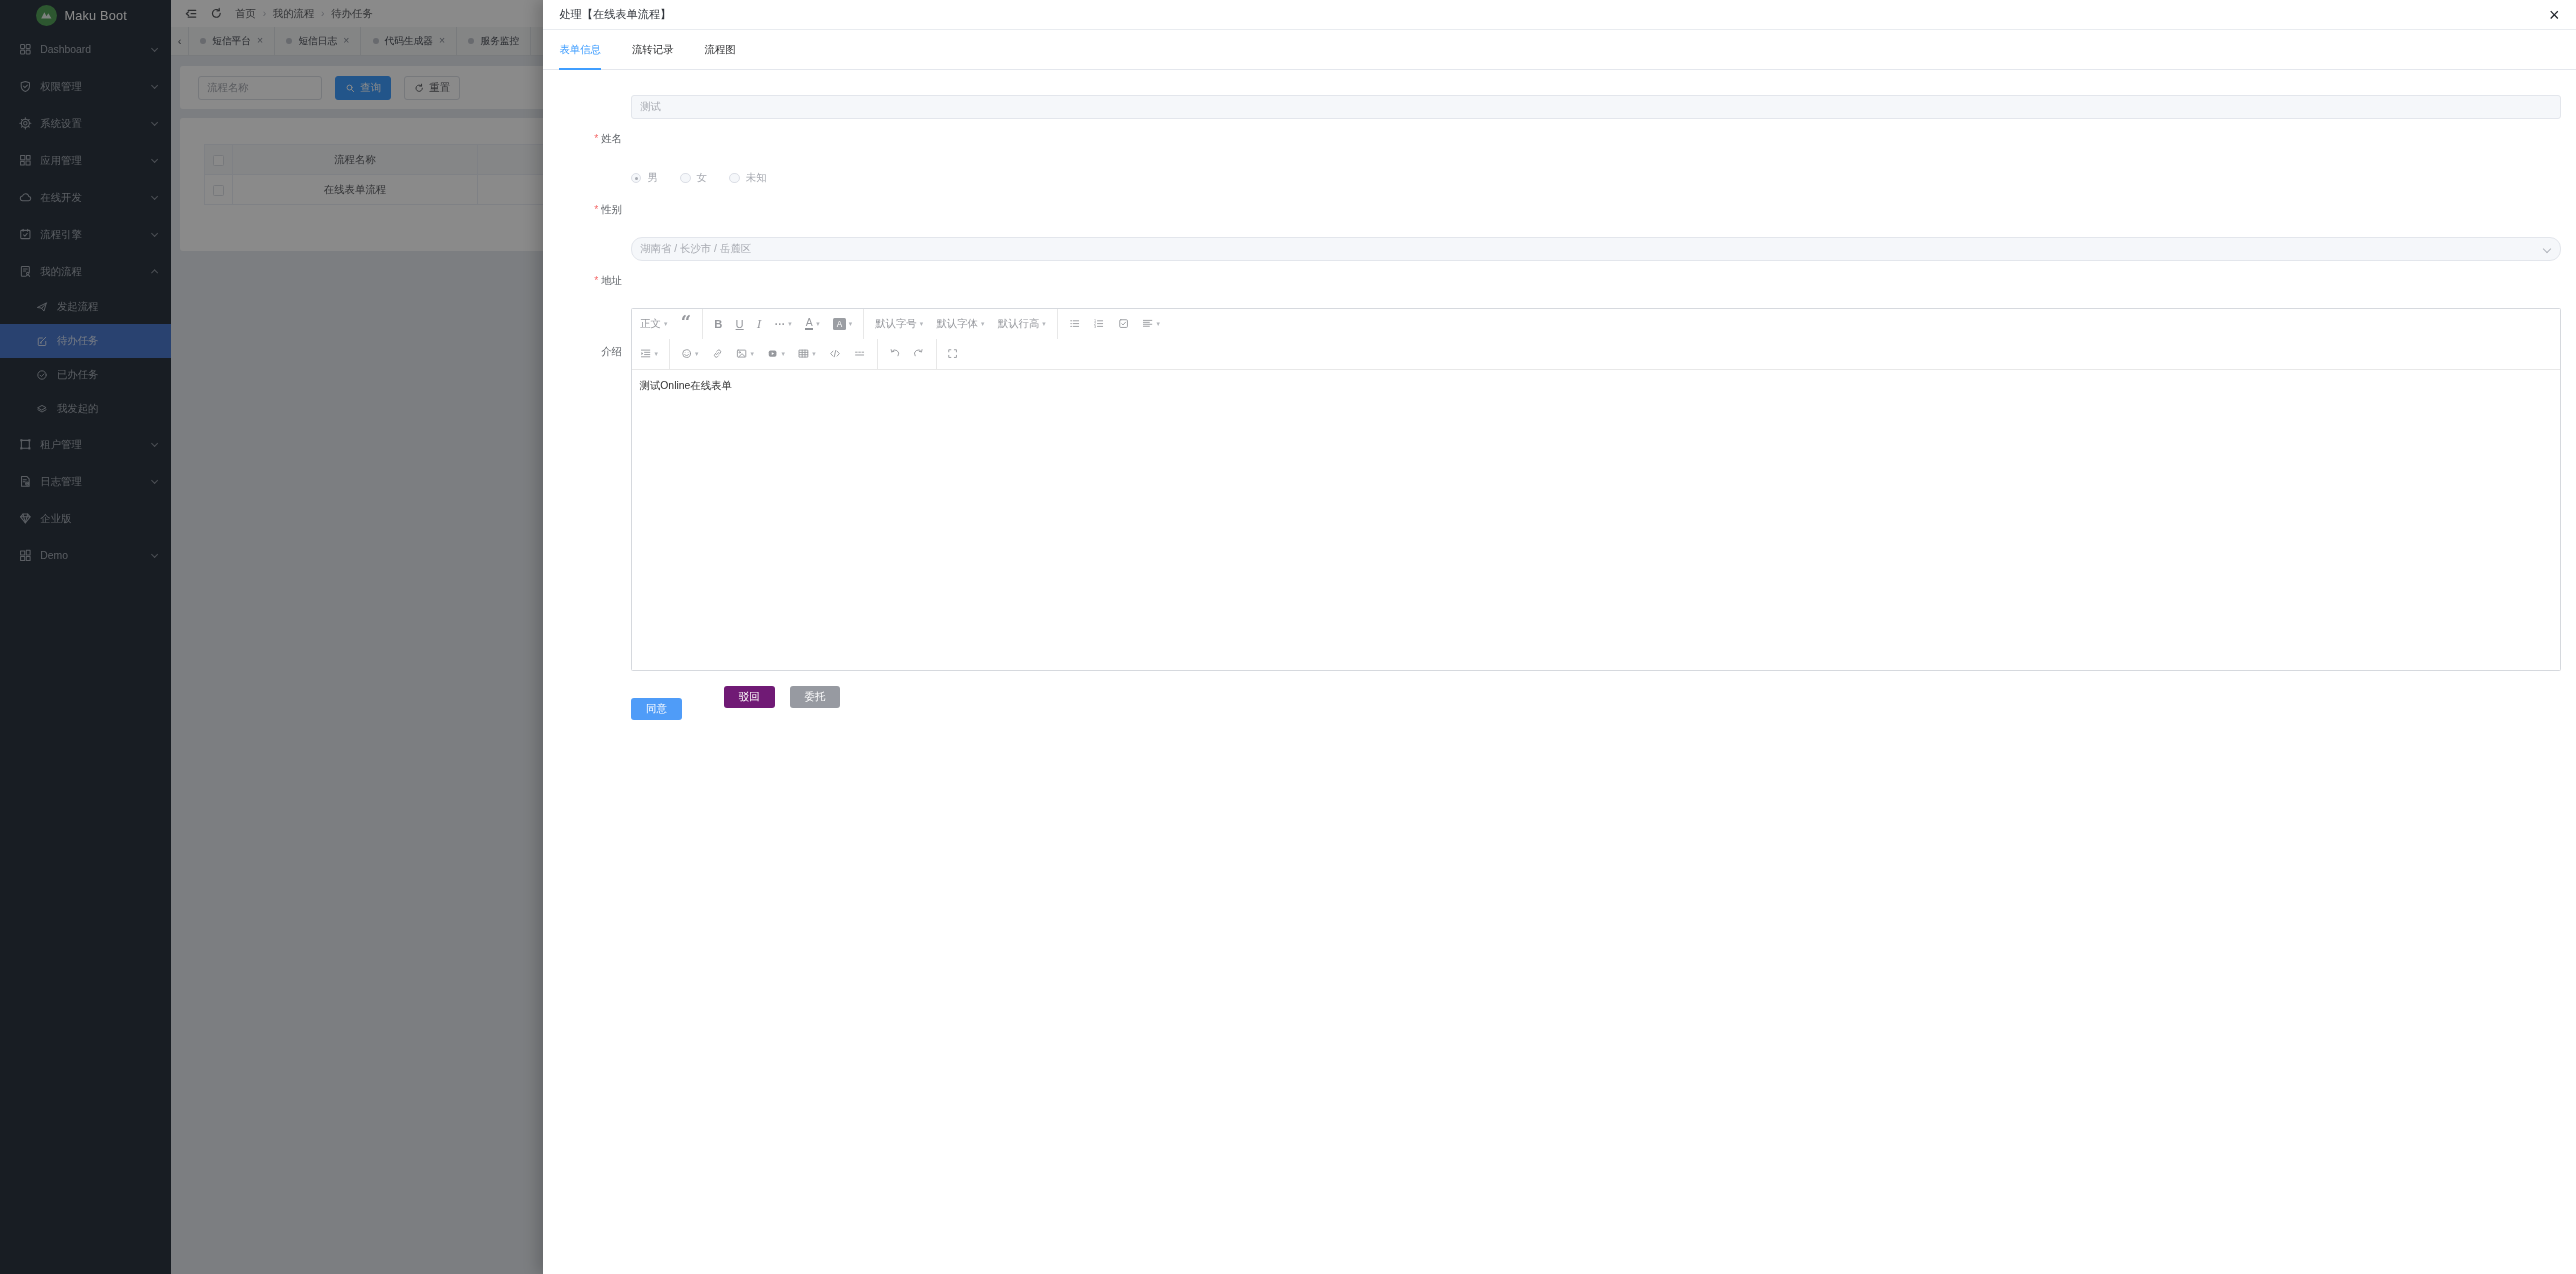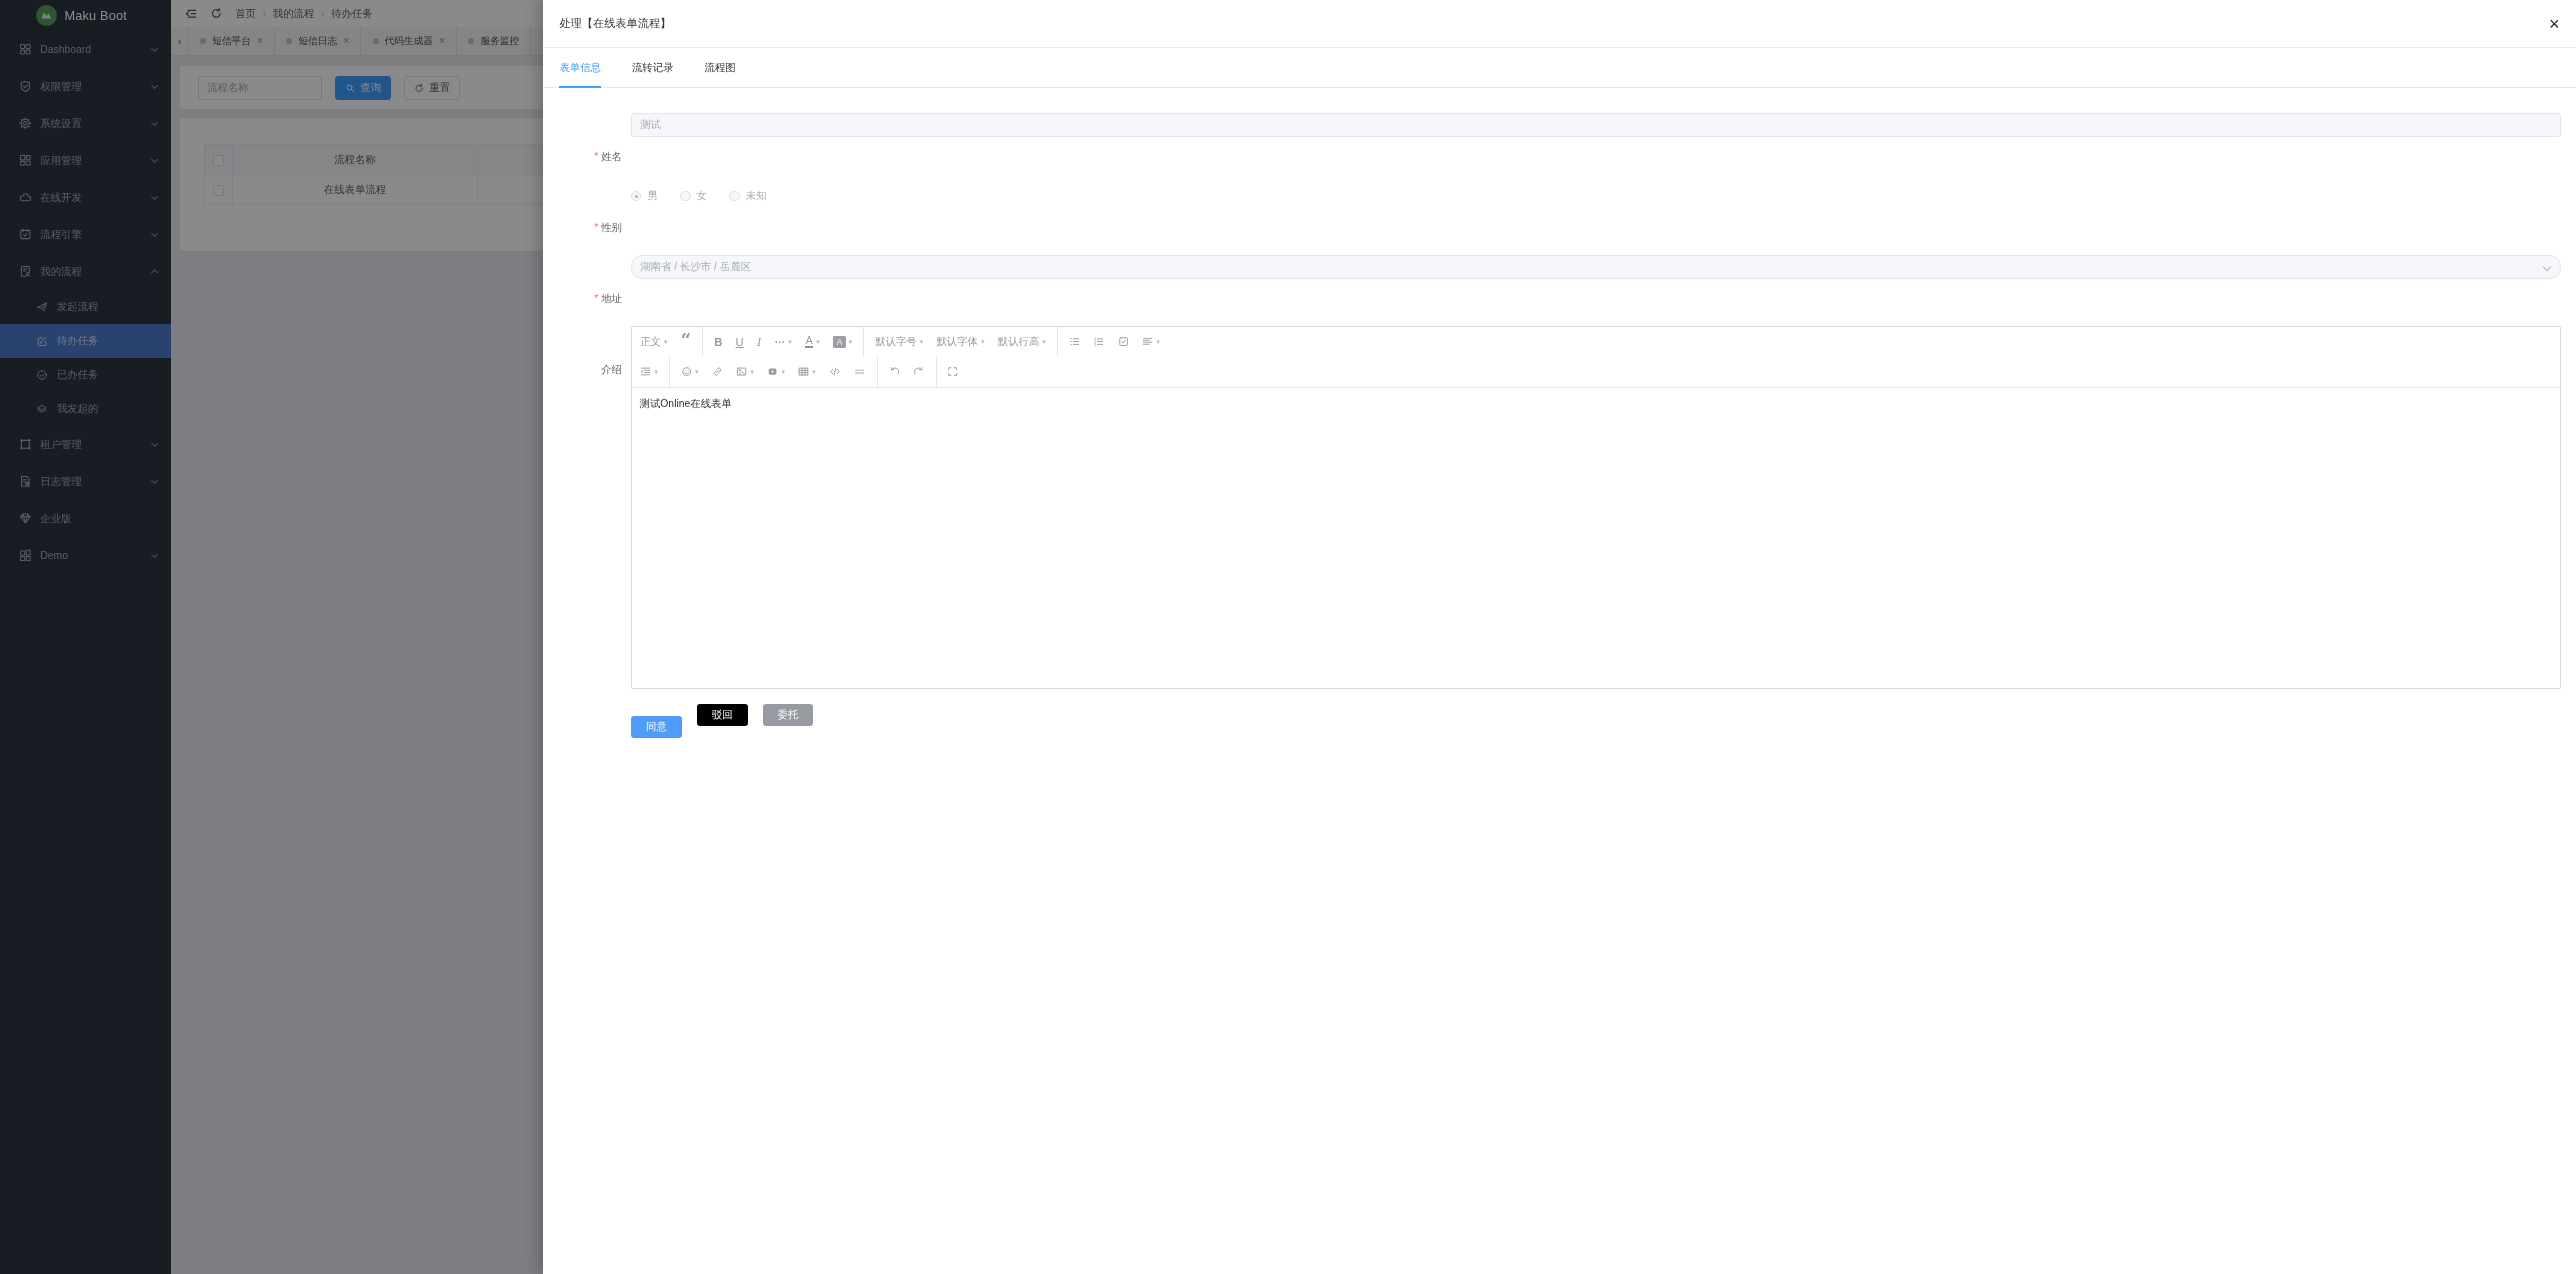"处理【在线表单流程】" .d-header { height: 48px -> 30px }
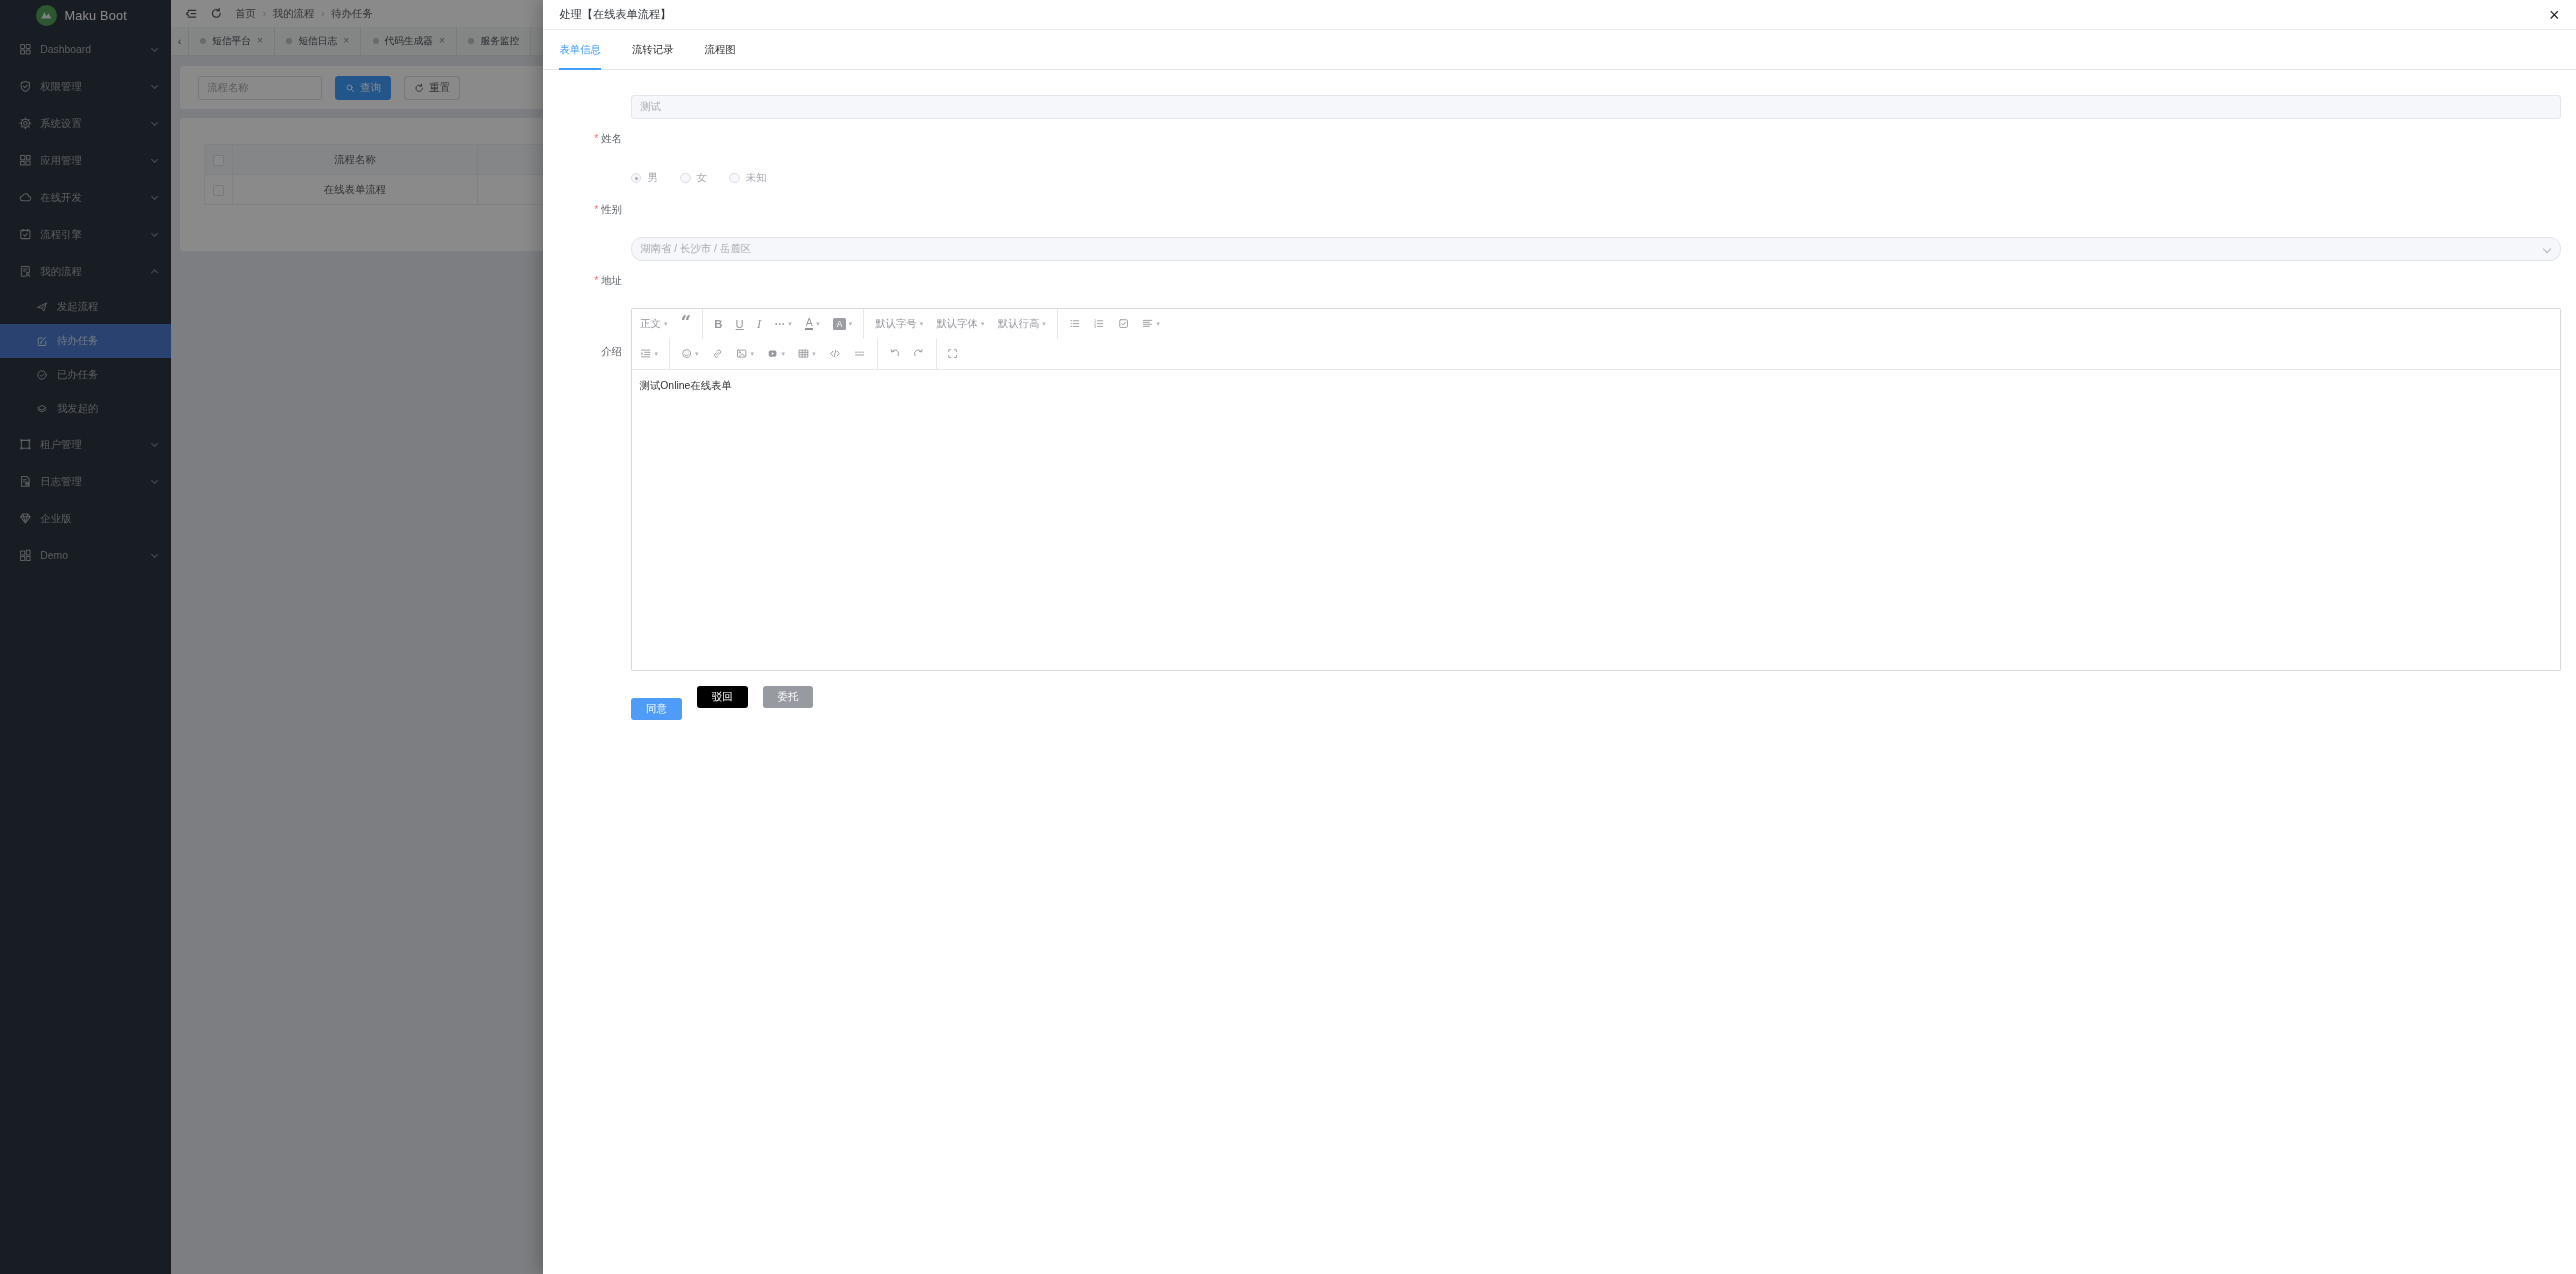"驳回" .abtn.warning { background: #000000 -> #701a75; margin-left: none -> 27px }
